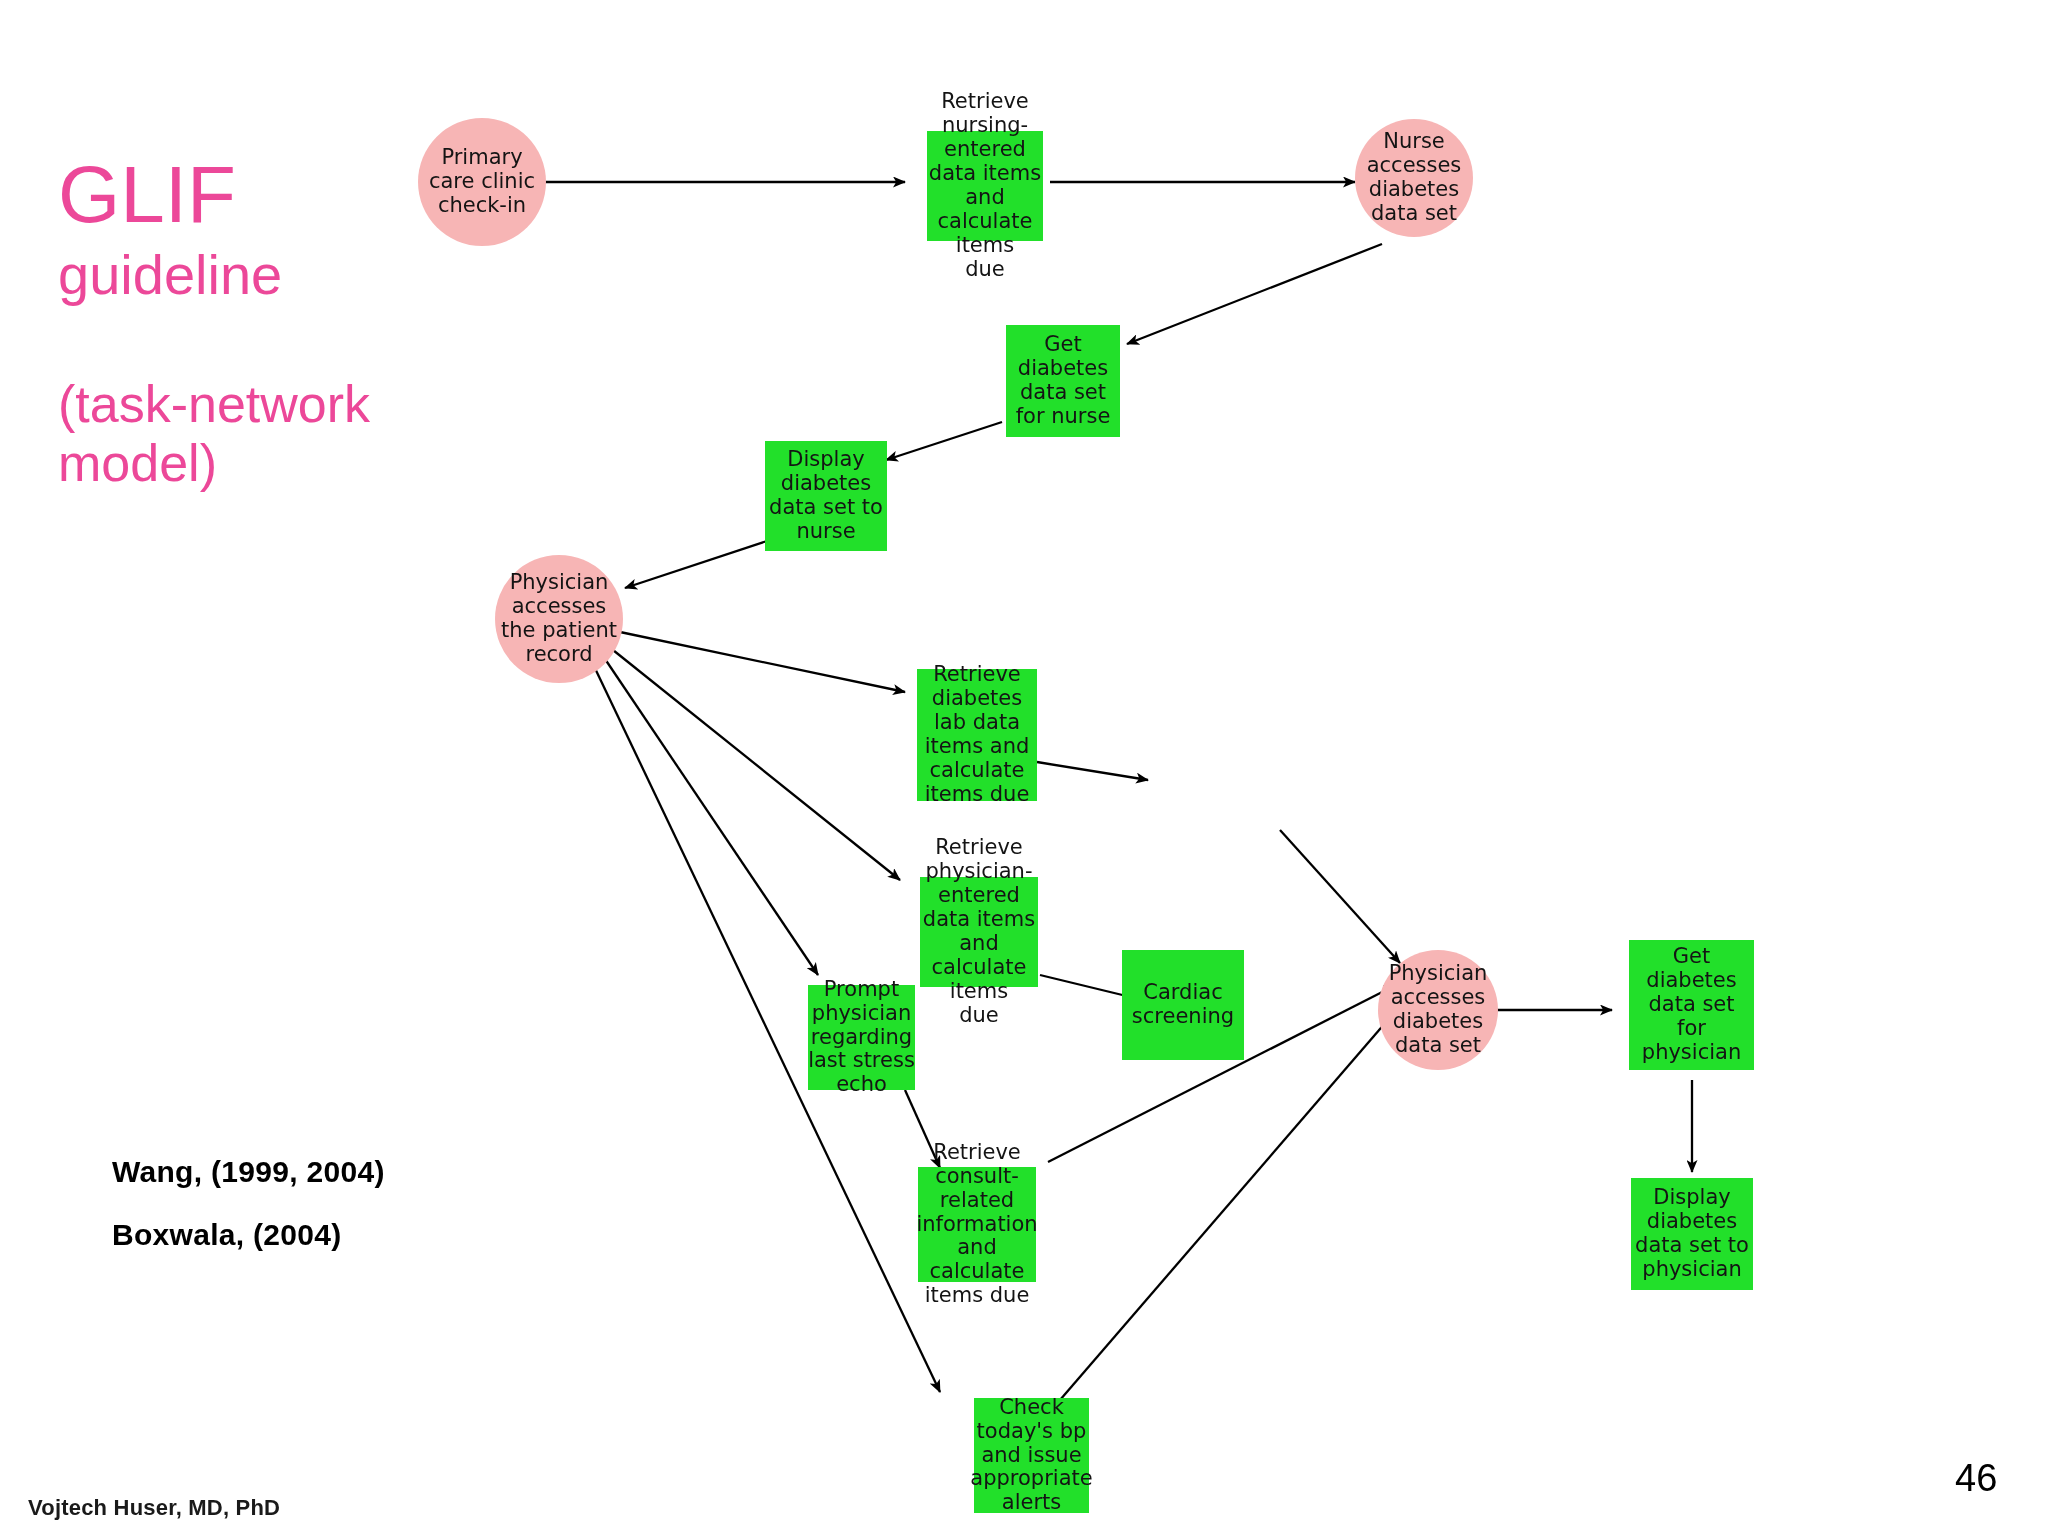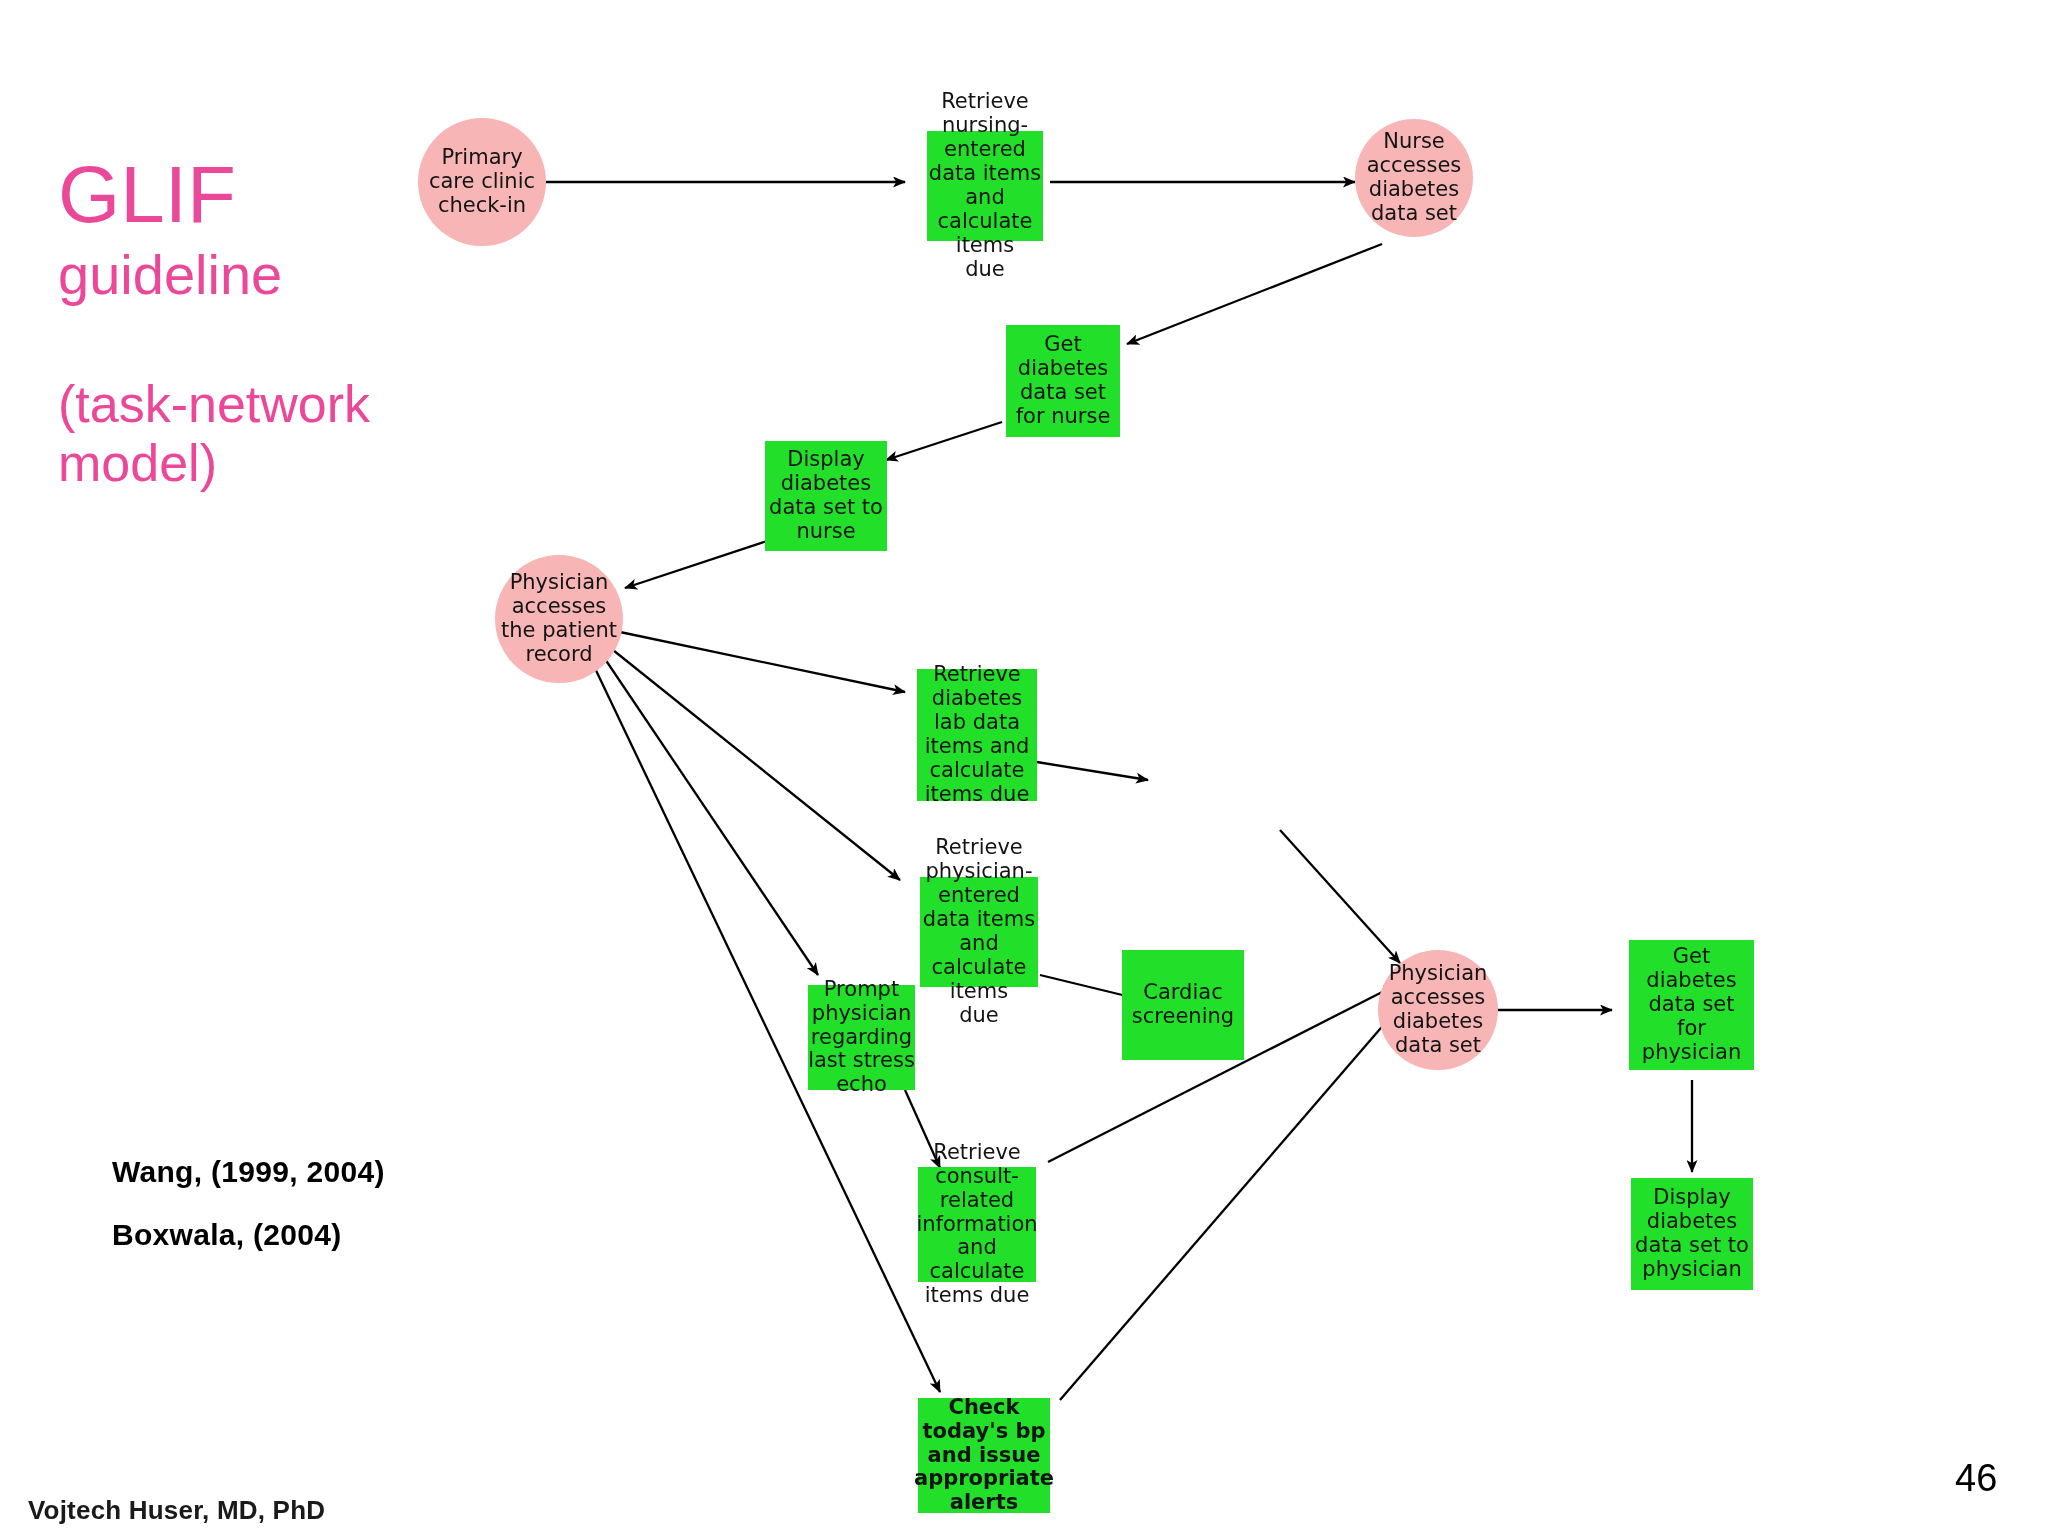"Check" div.node { font-weight: bold -> none; left: 918px -> 974px; width: 132px -> 115px }
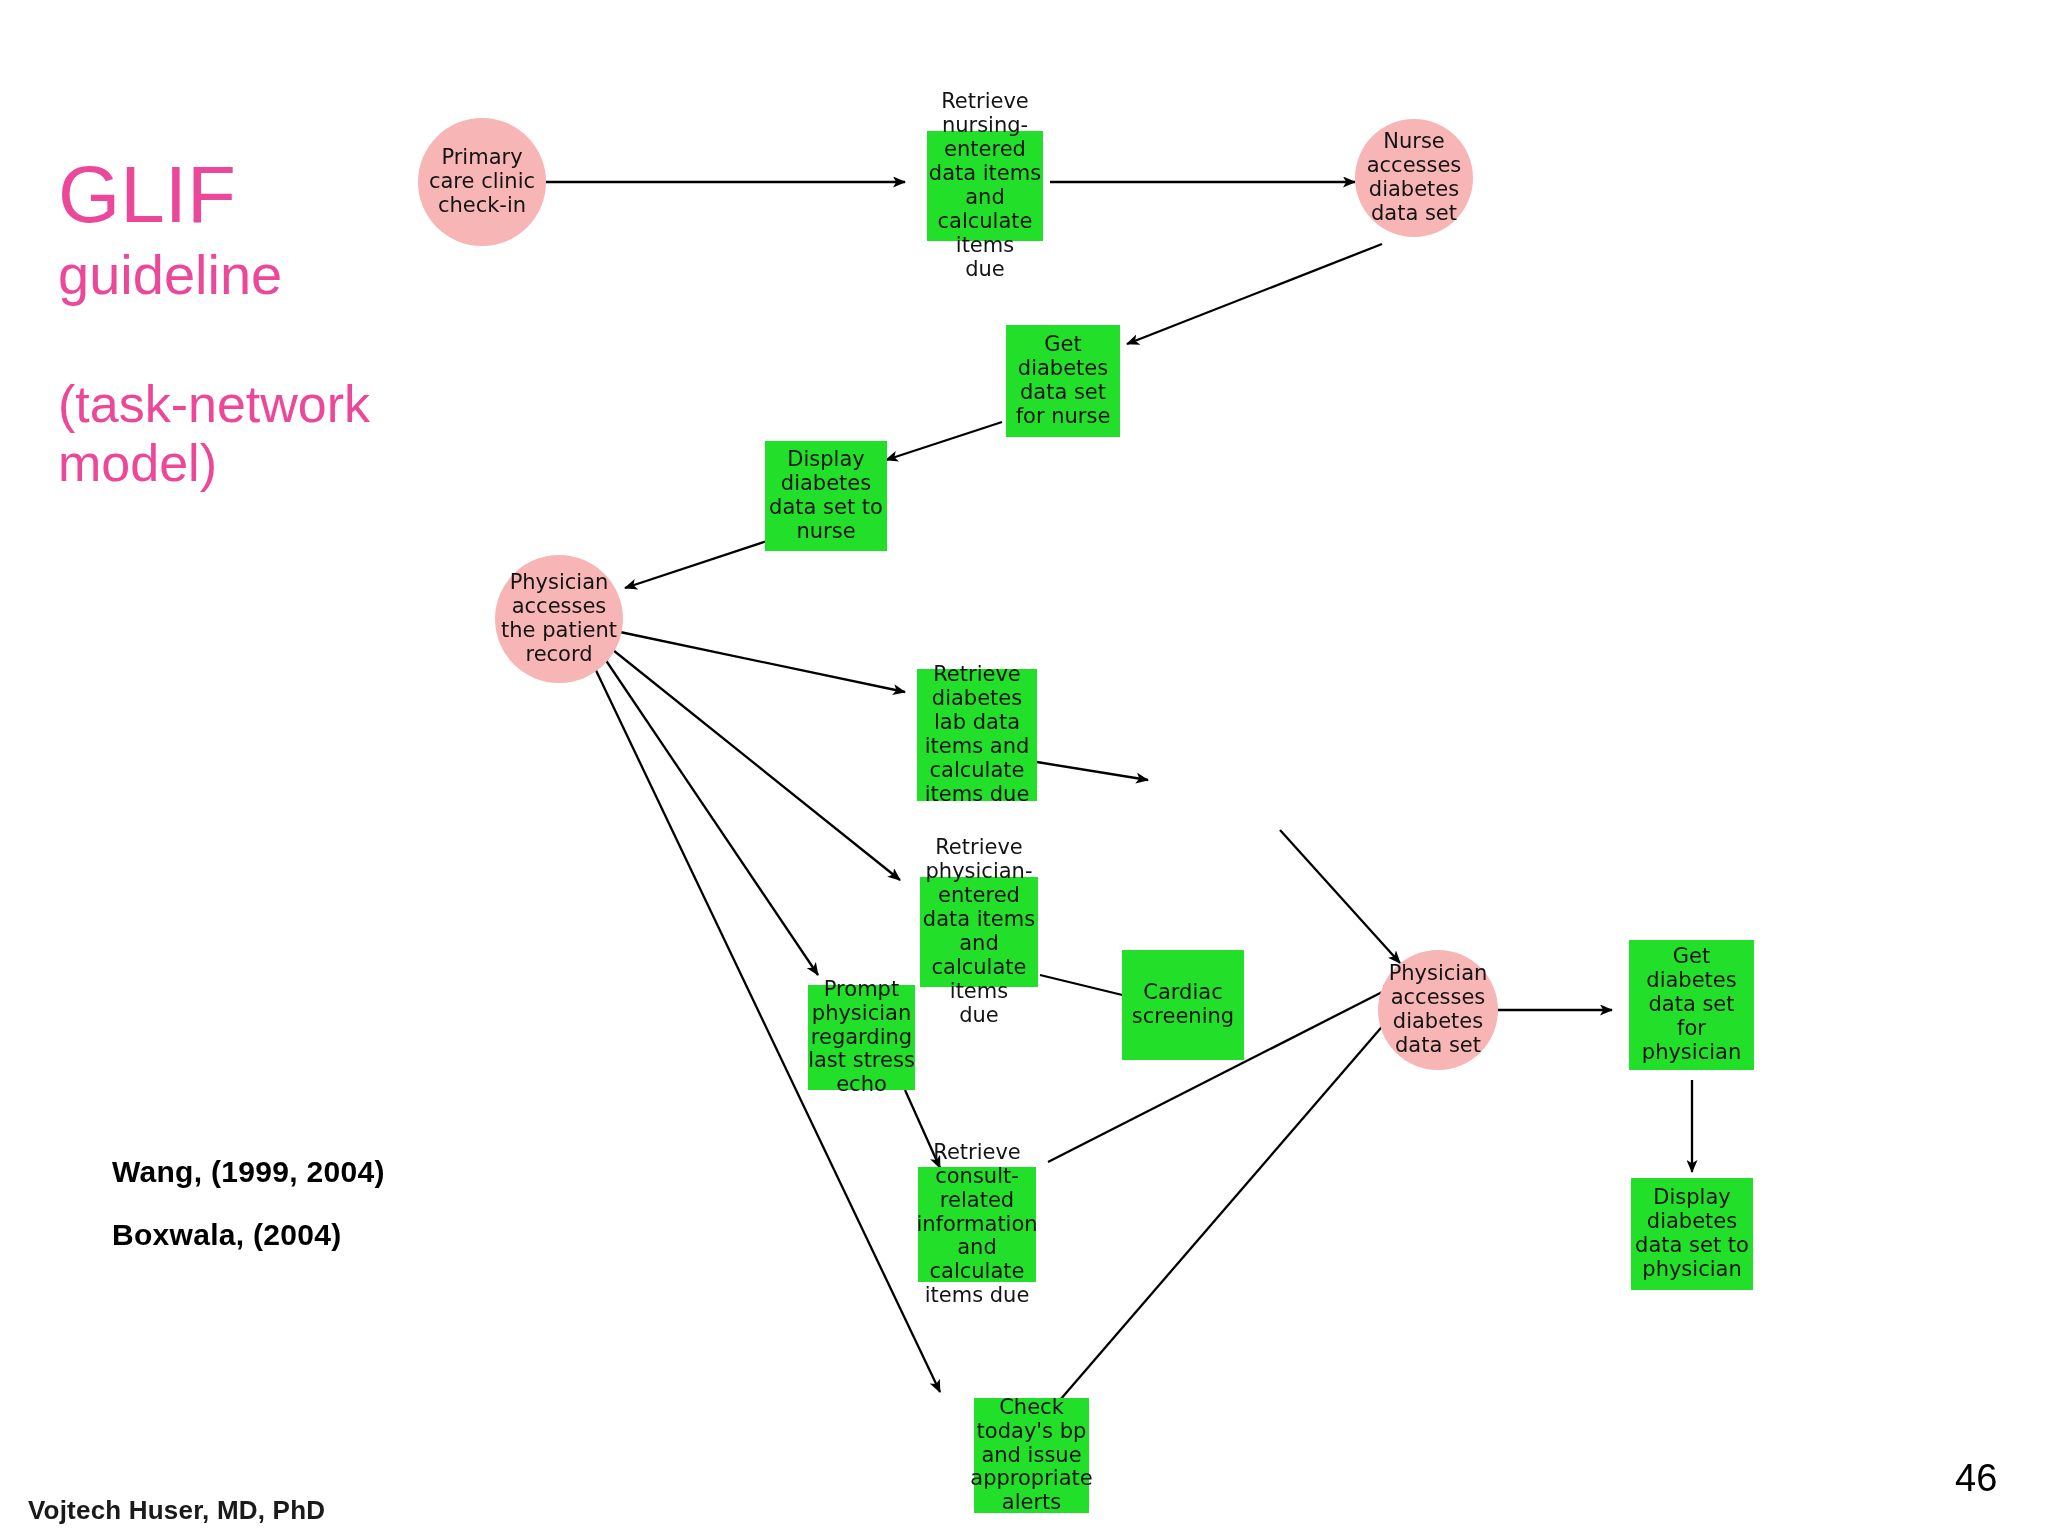"Vojtech Huser, MD, PhD" #author-footer { font-size: 26px -> 22px }
